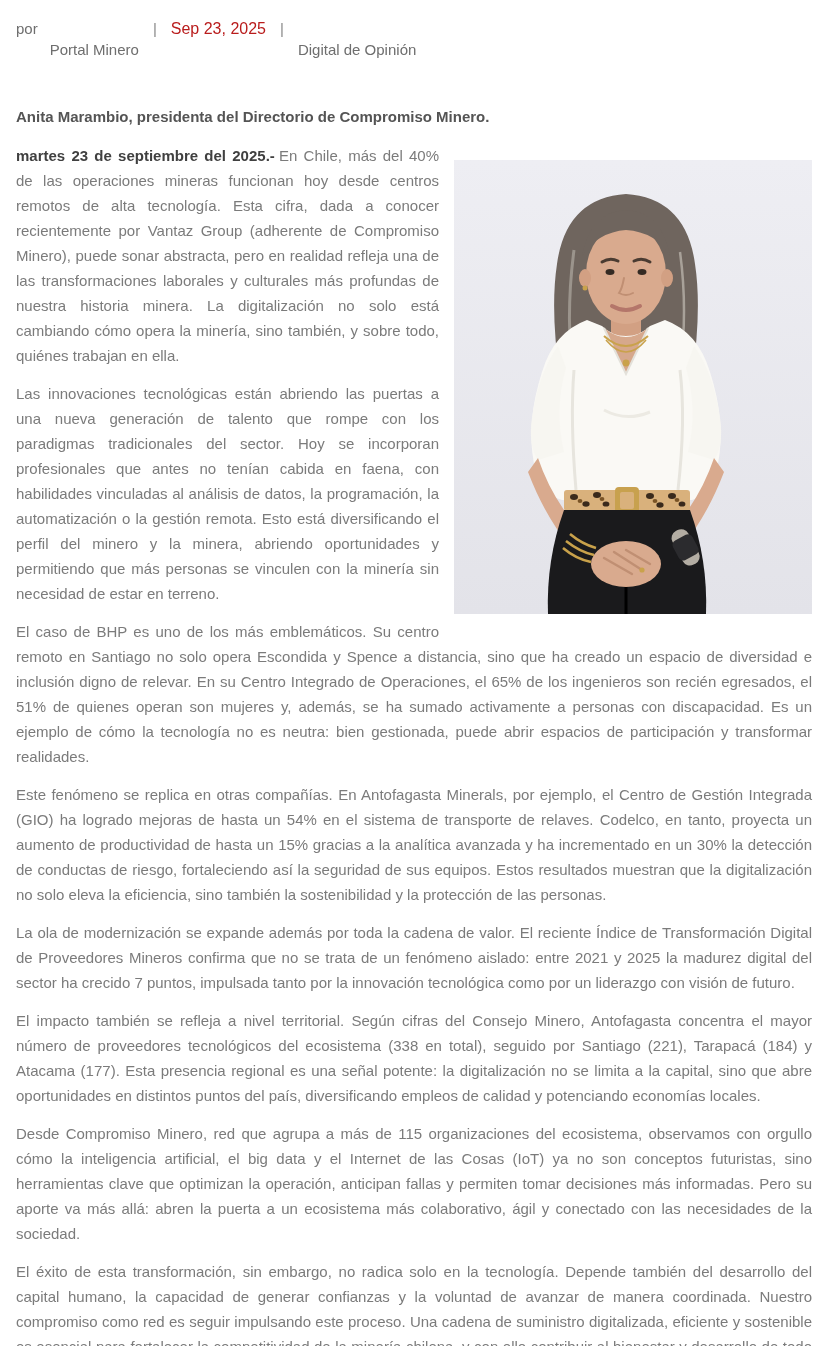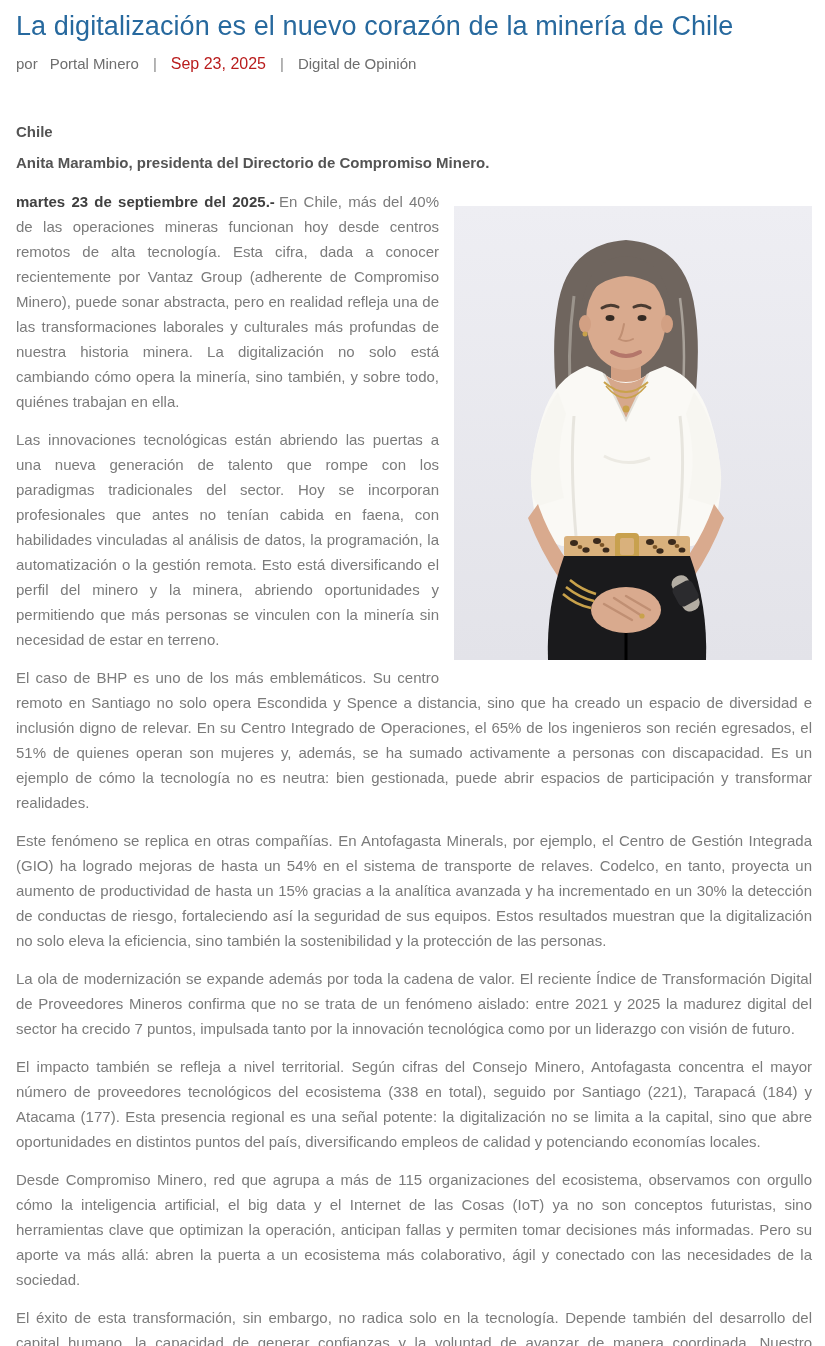"La digitalización es el nuevo" h1.article-title { html: <h1>La digitalización es el nuevo corazón de la minería de Chile</h1> -> none }
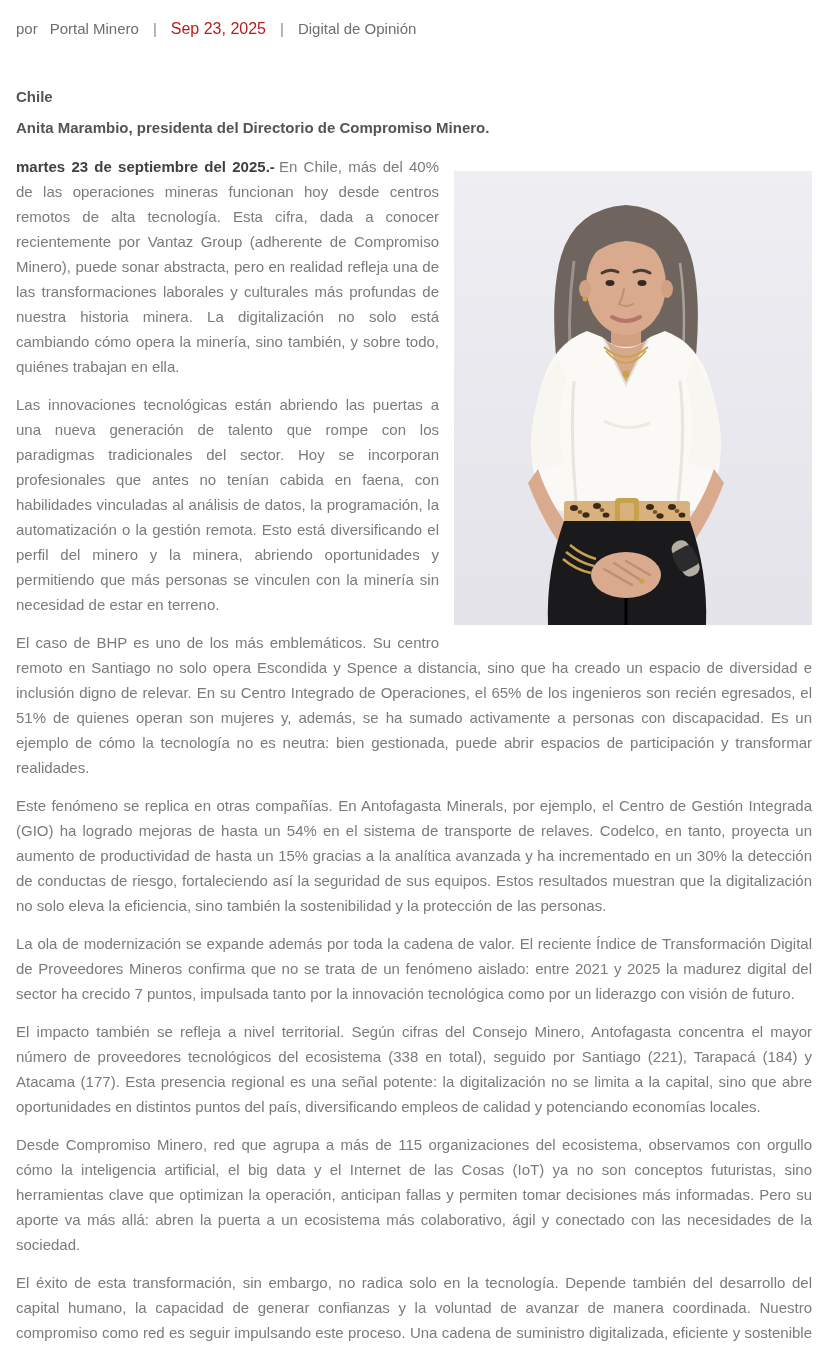"Portal Minero" .byline a { margin-top: none -> 21px }
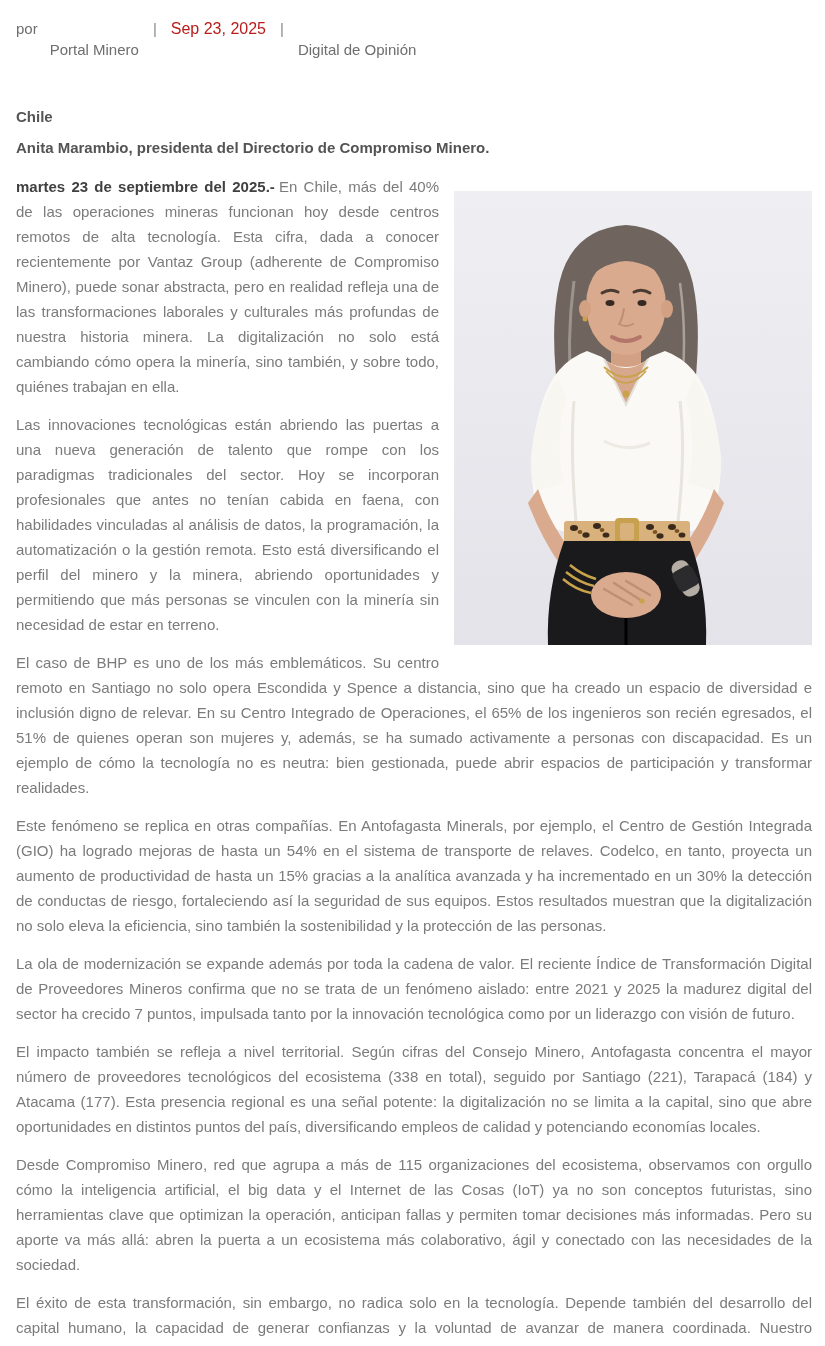"Chile" p.bold-line { html: <p>Chile</p> -> none }
